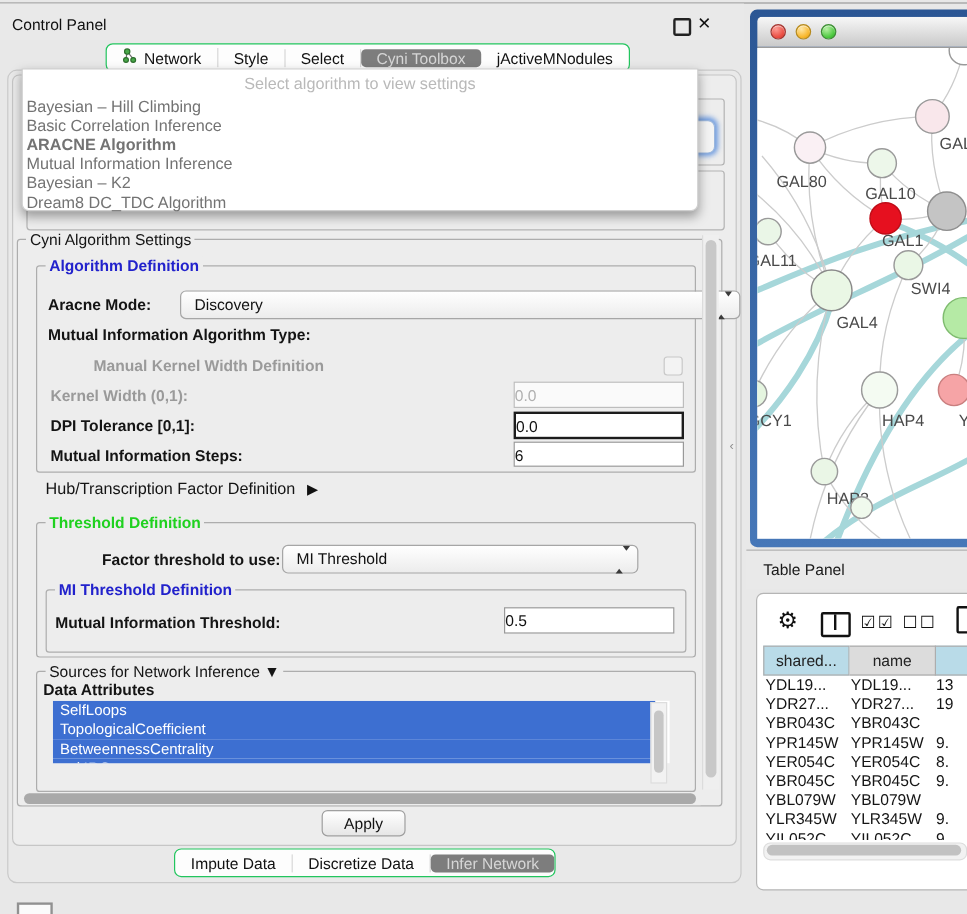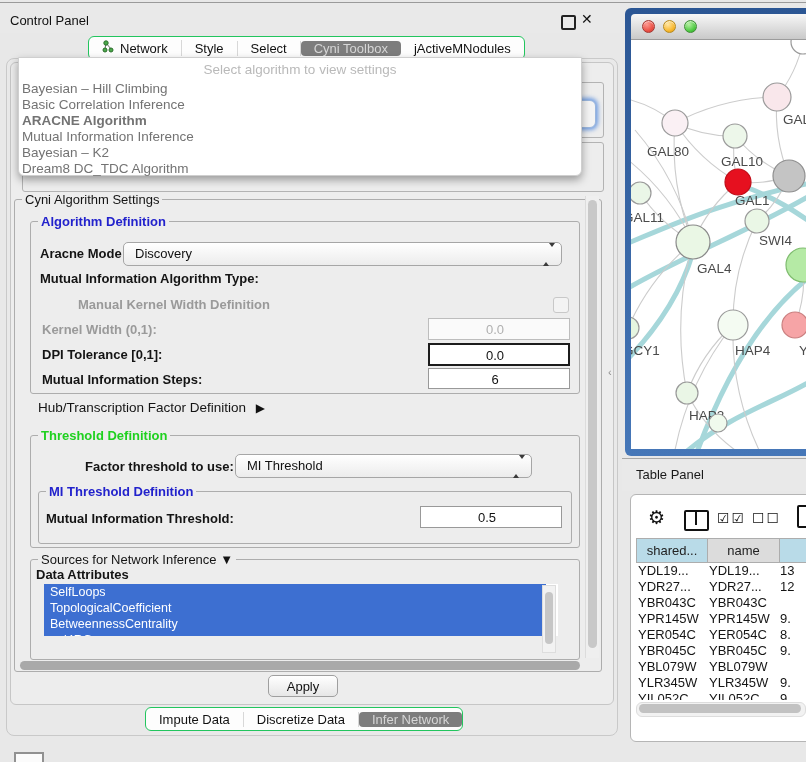"Discovery" div.abs { left: 123px -> 150px; padding-left: none -> 28px }
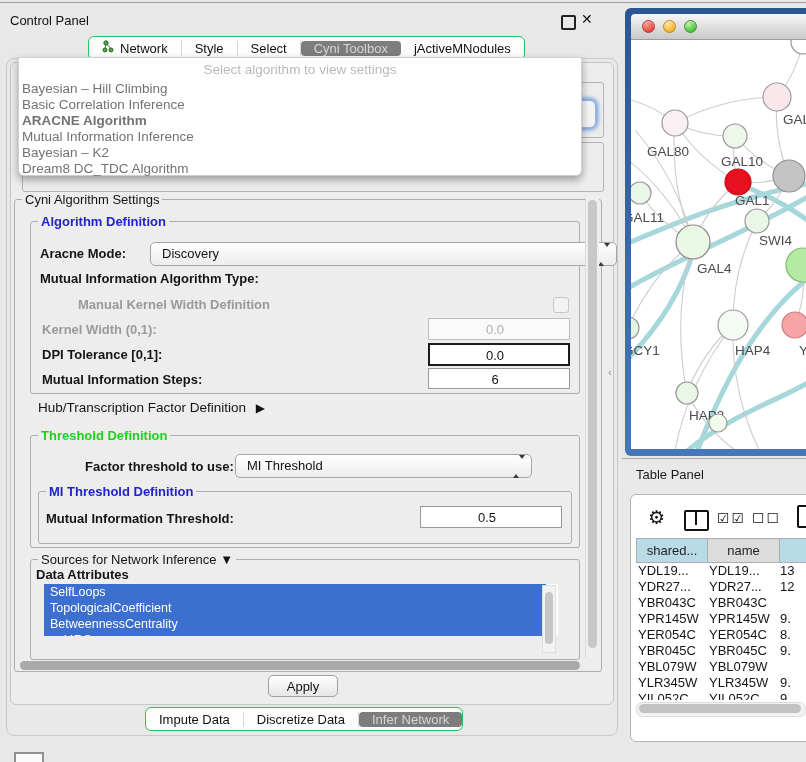"0.0" .field { text-align: center -> left }
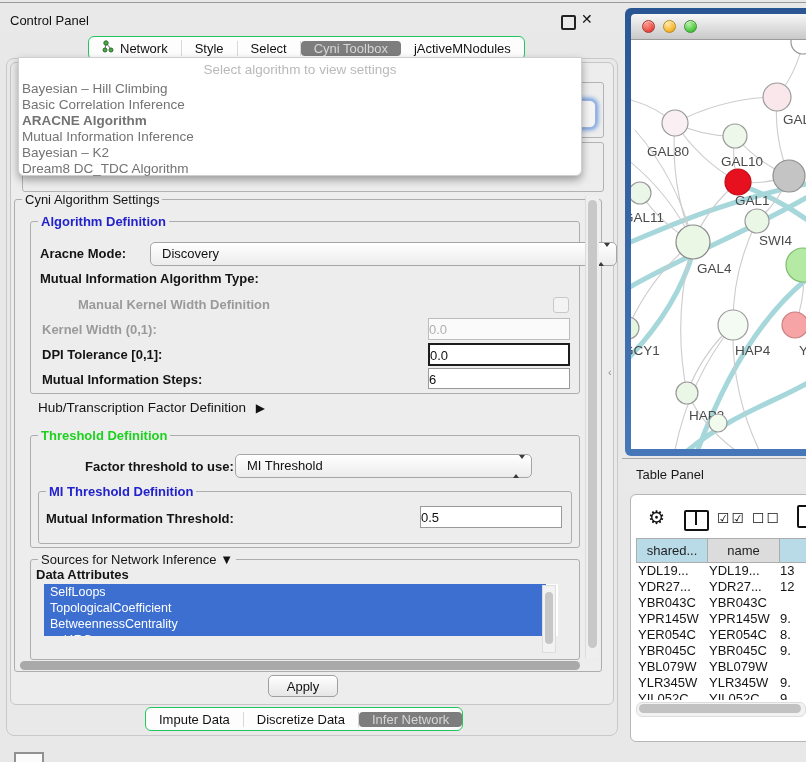"12" div.td { text: 12 -> 19 }
